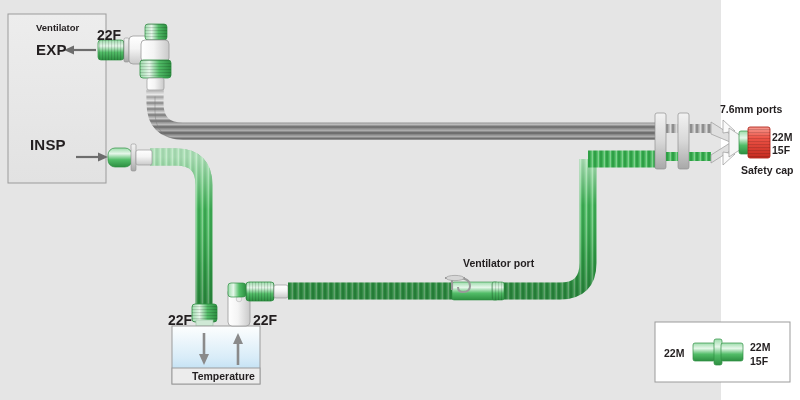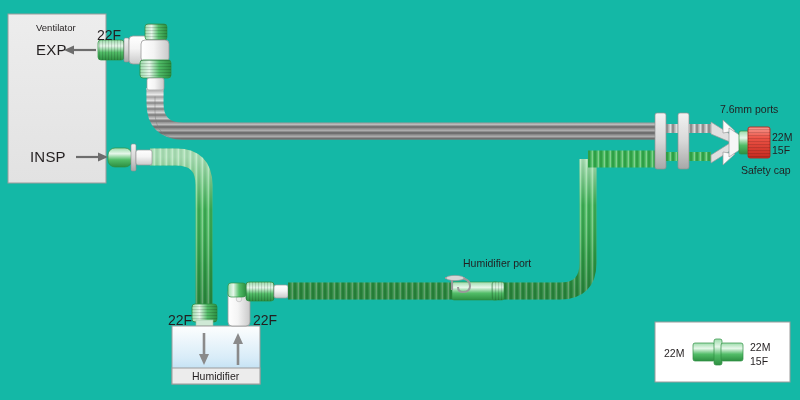"Ventilator" #stage { background: #14b8a6 -> #e5e5e5; font-weight: none -> bold; width: 800px -> 721px }
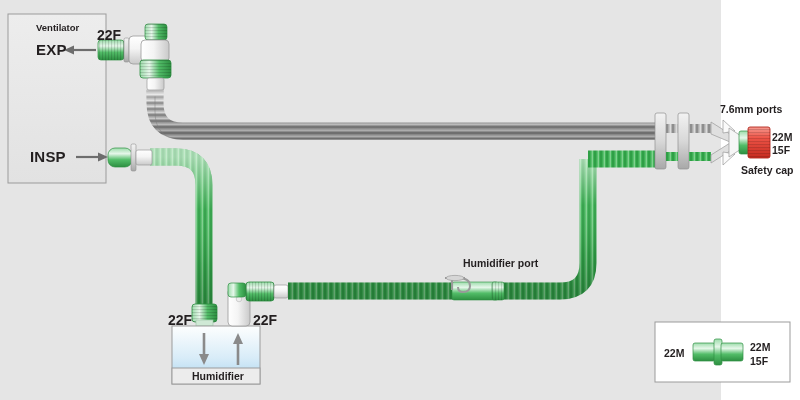"INSP" div.lbl { top: 148px -> 136px }
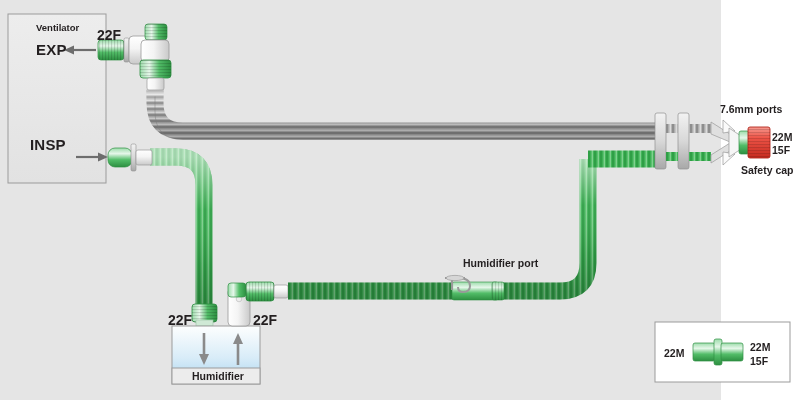"Humidifier port" div.lbl { text: Humidifier -> Ventilator }
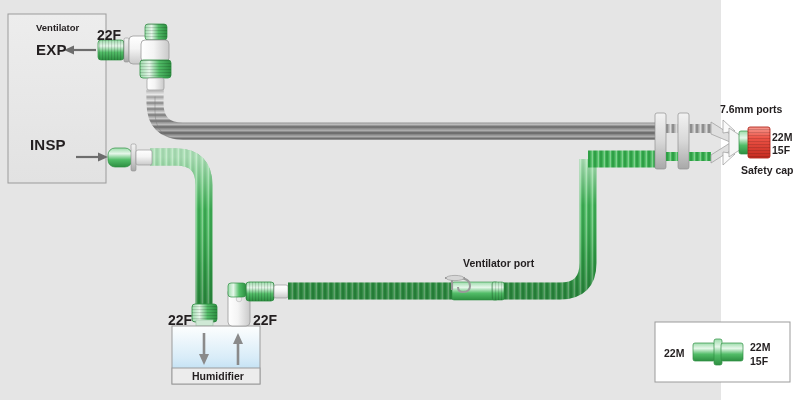"Humidifier" div.lbl { text: Humidifier -> Temperature }
